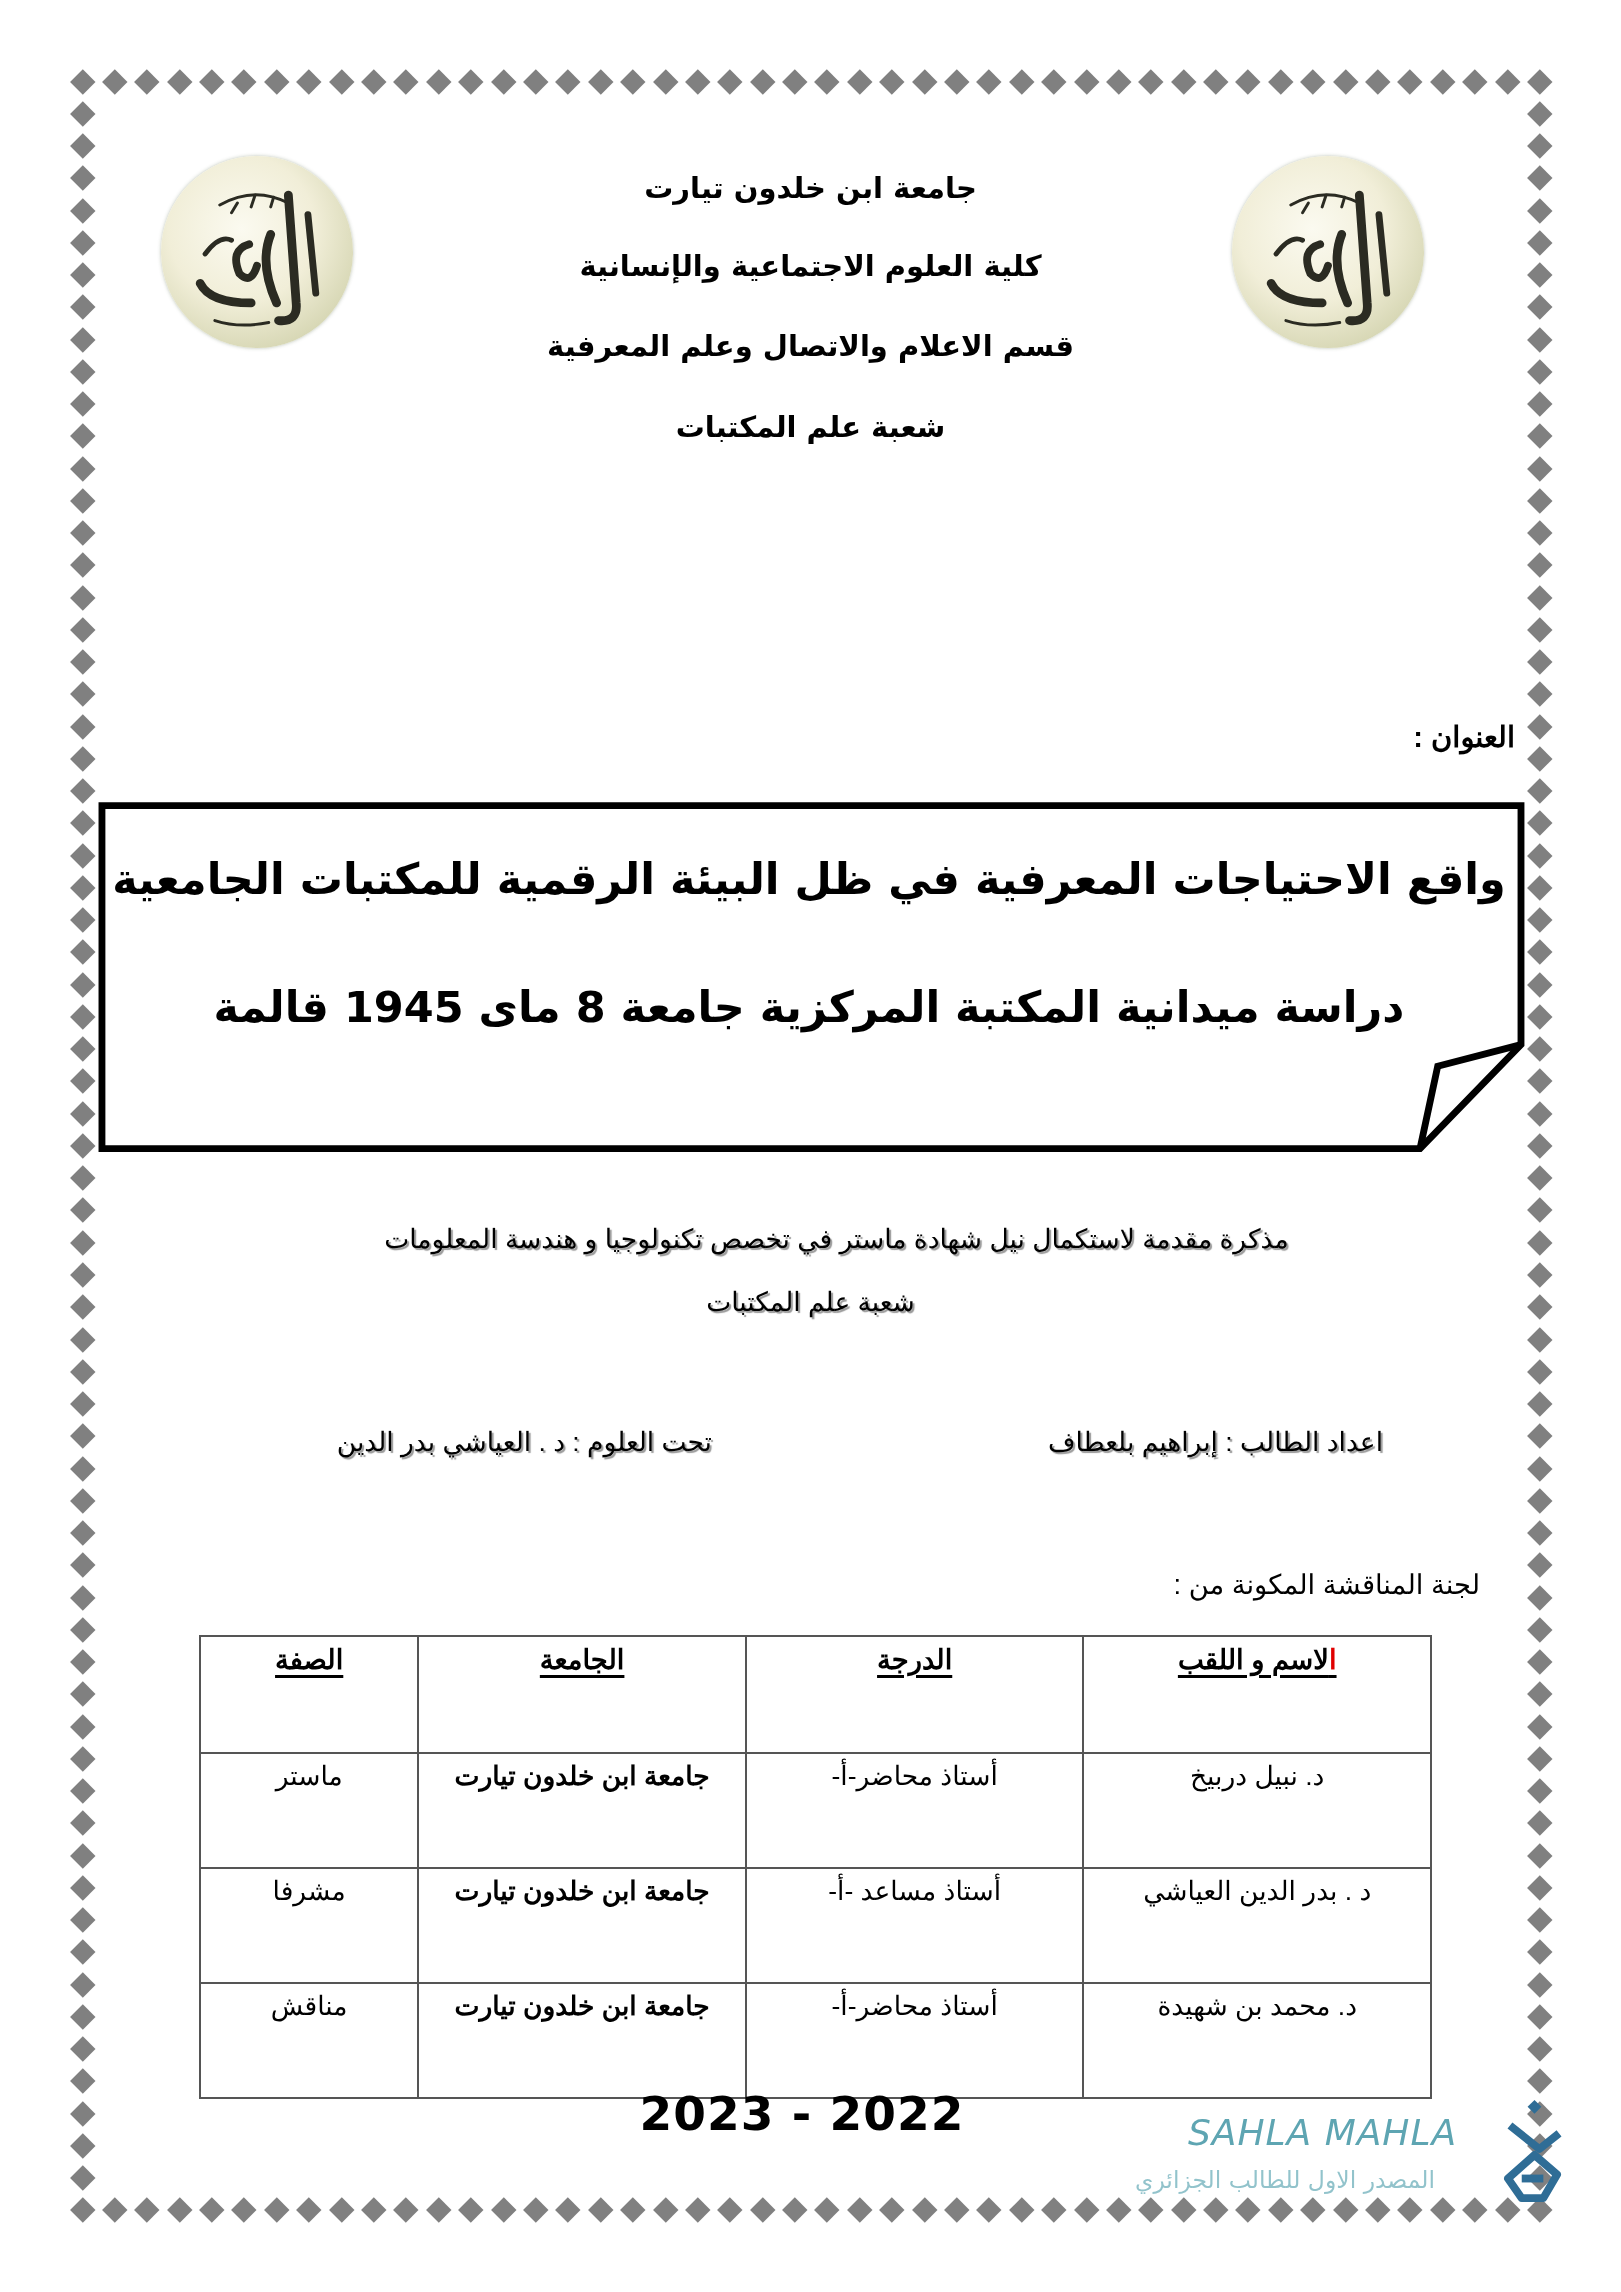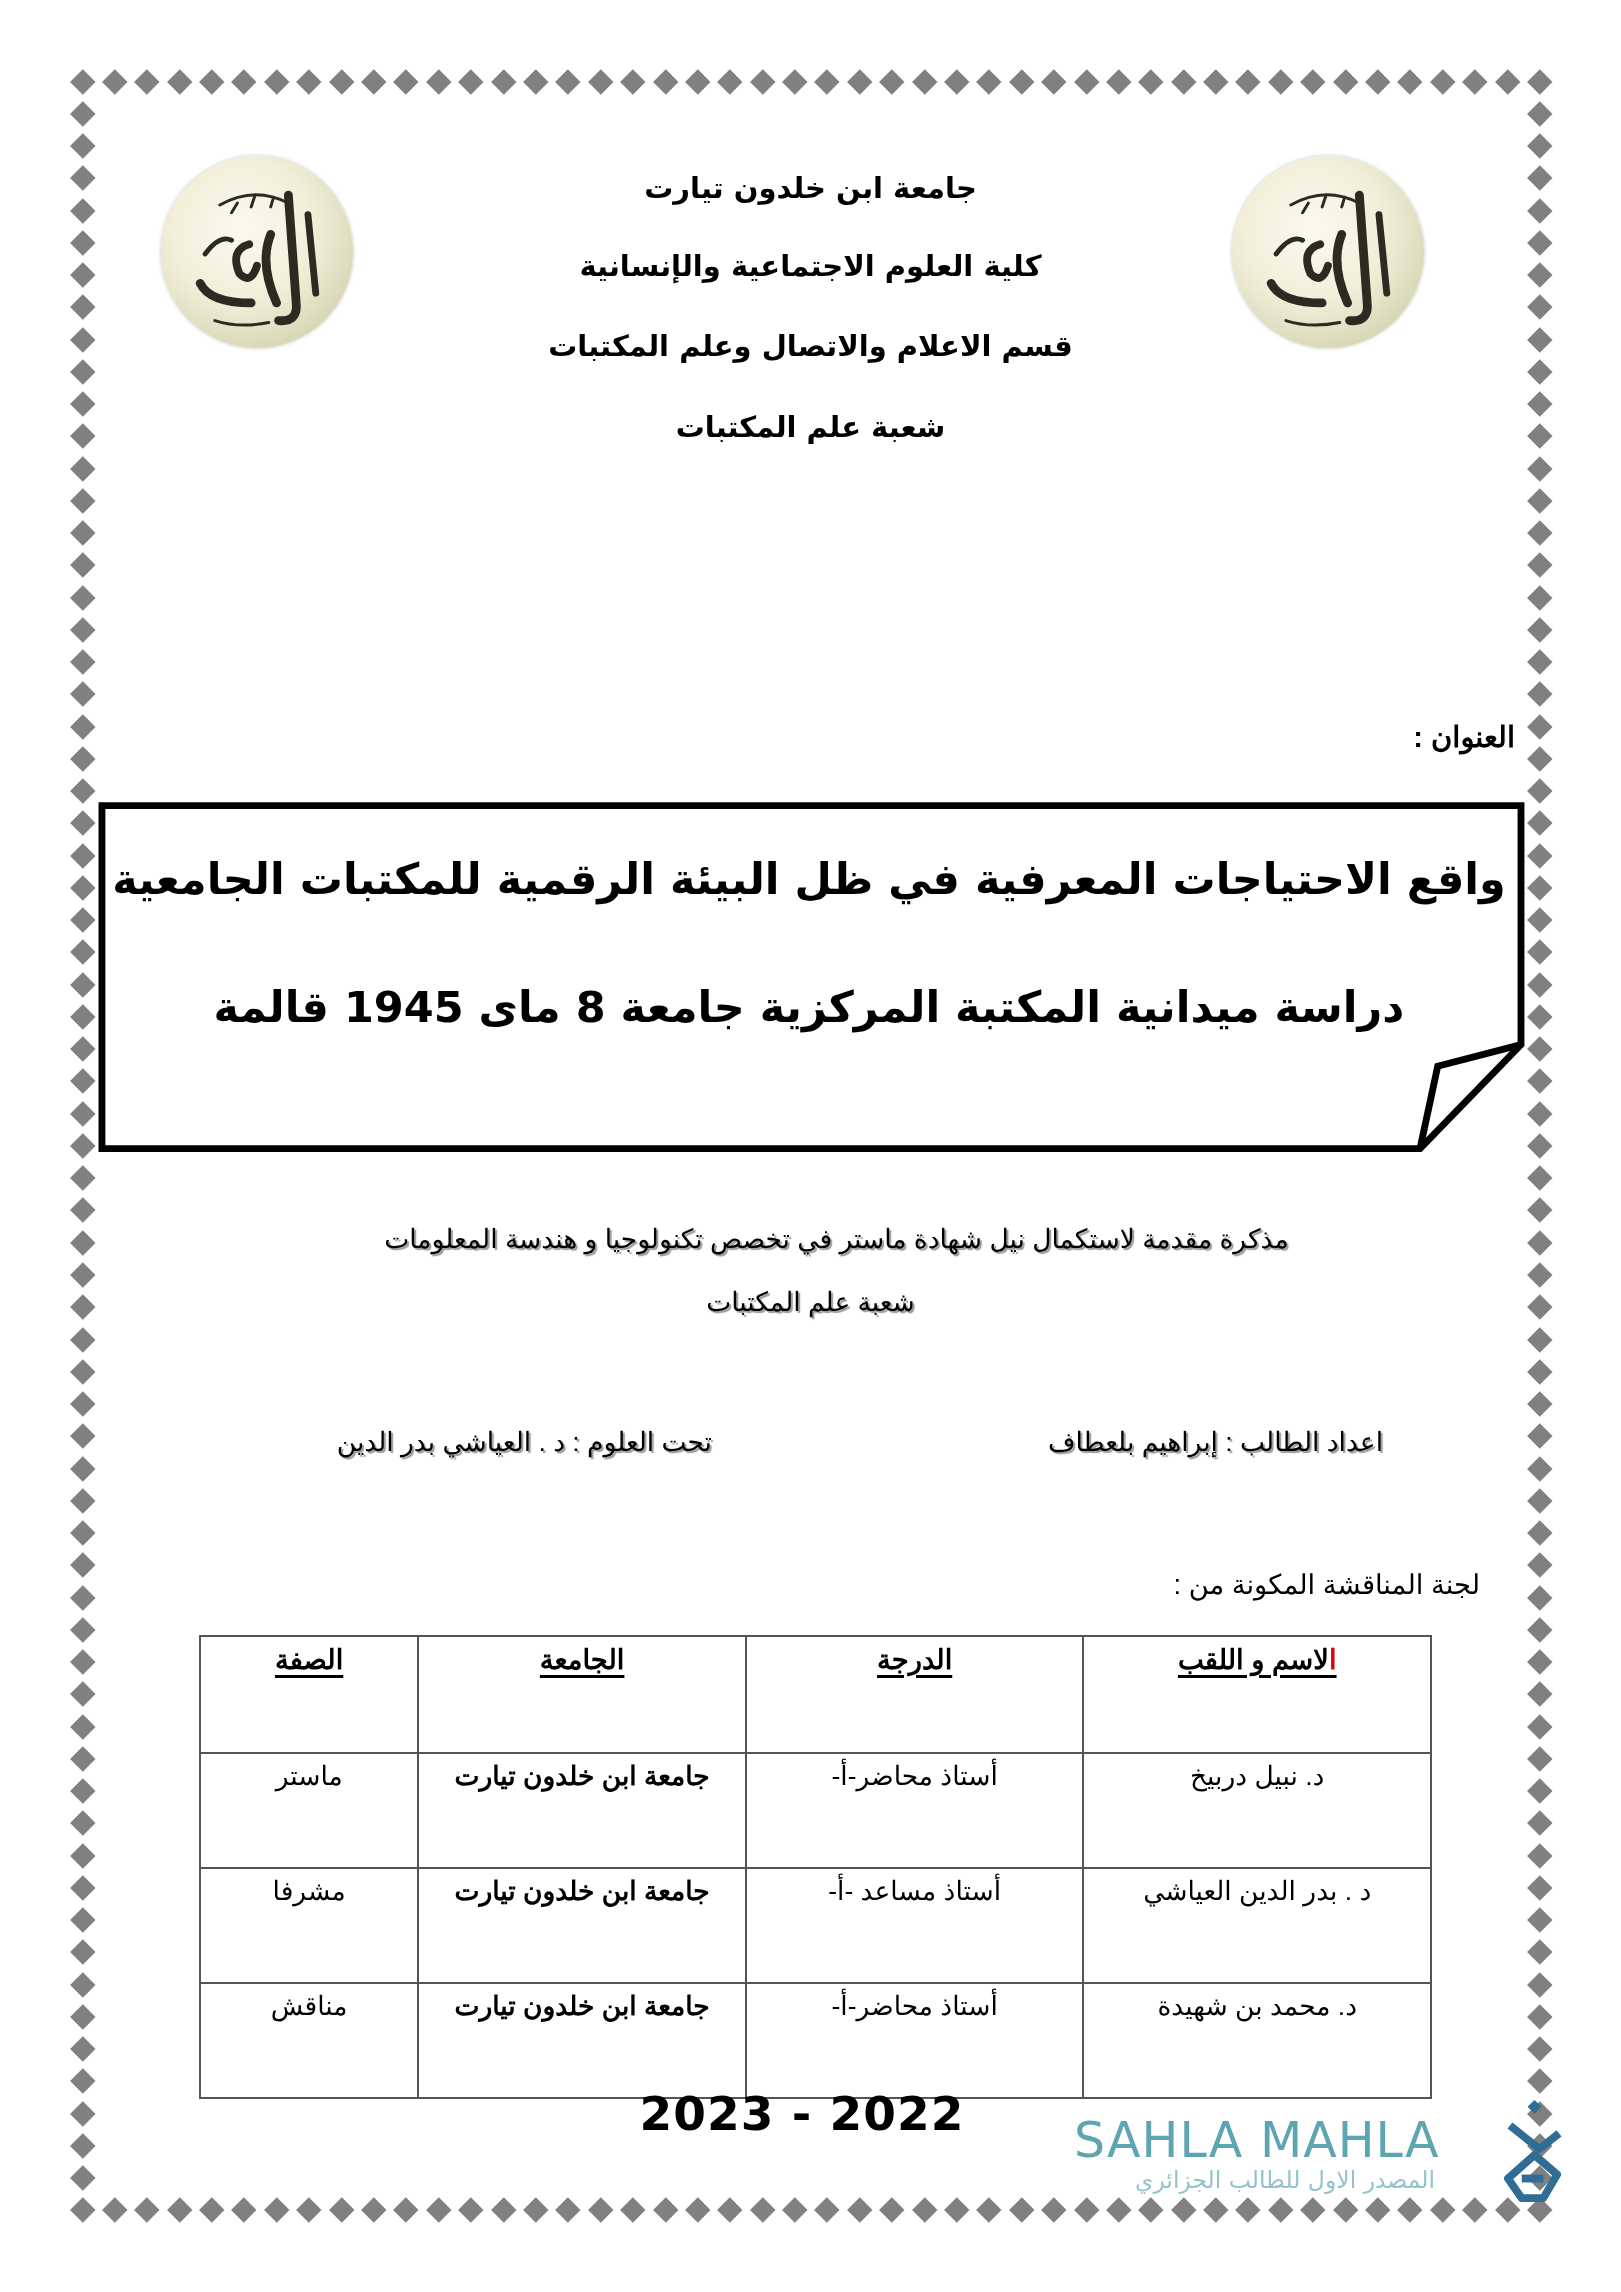"قسم الاعلام والاتصال وعلم المكتبات" div.hdr { text: المكتبات -> المعرفية }
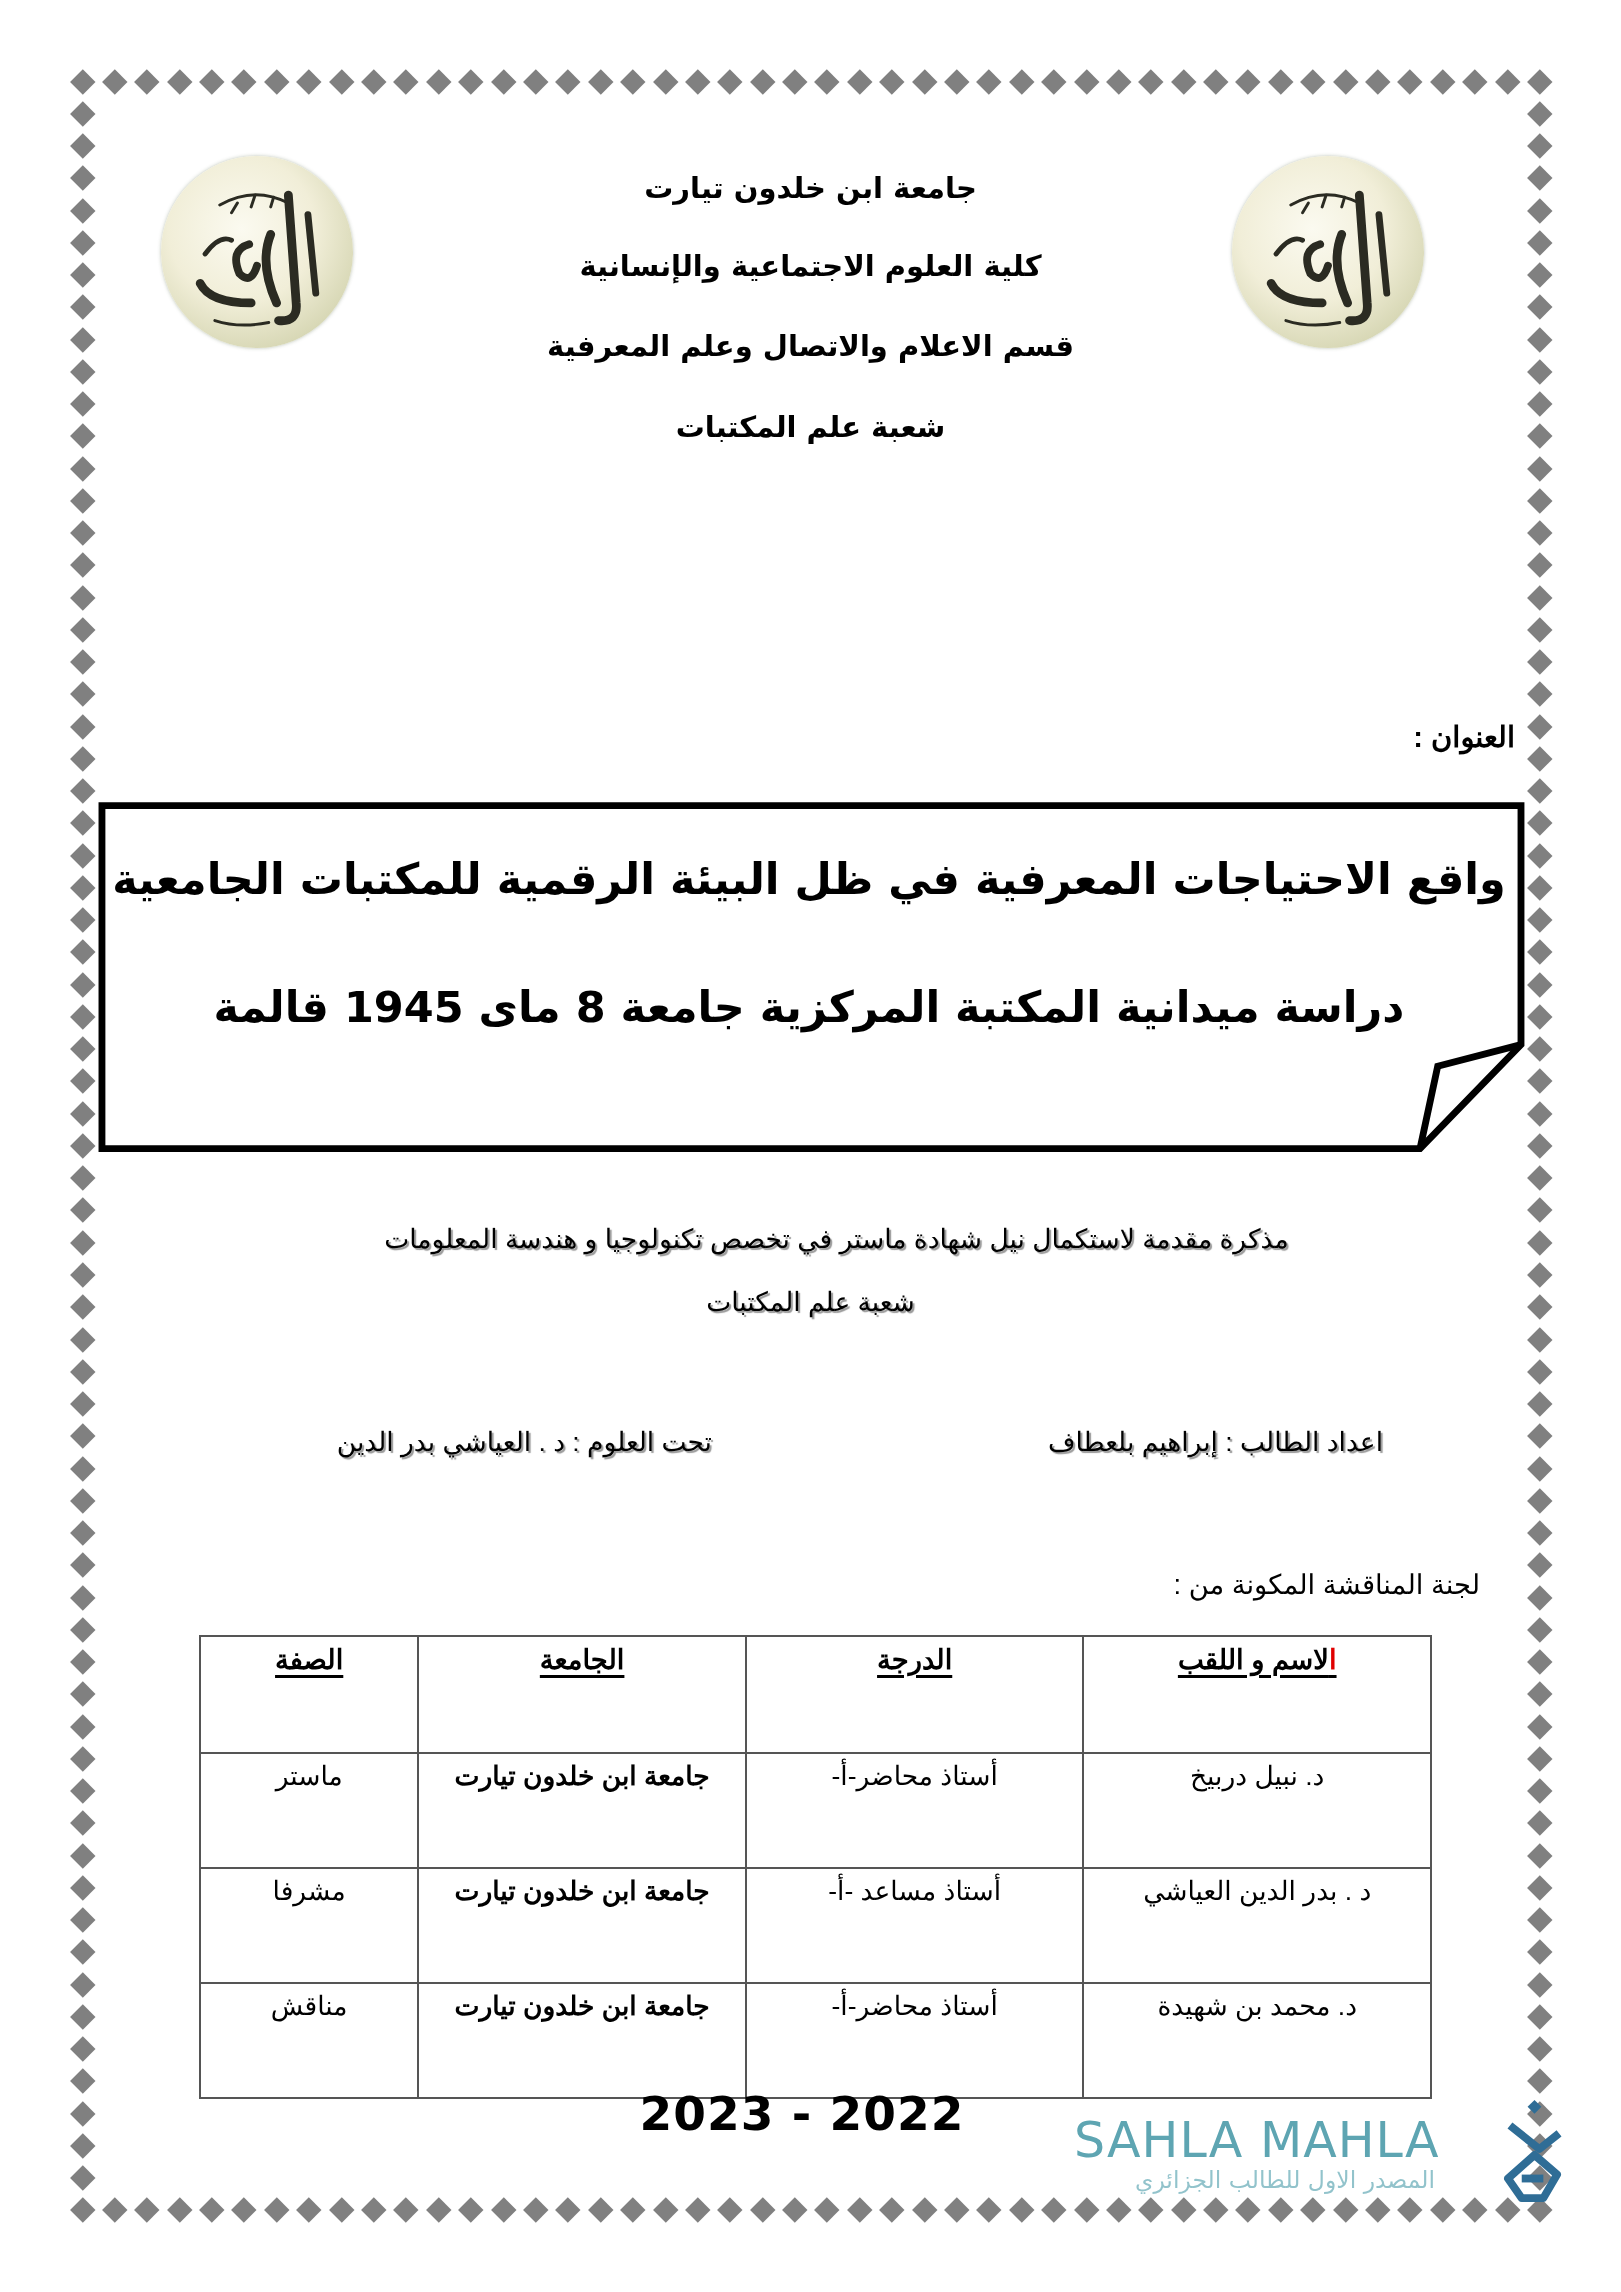"SAHLA MAHLA" .wm-main { font-size: 49px -> 36px; font-style: none -> italic; left: 1074px -> 1188px }
